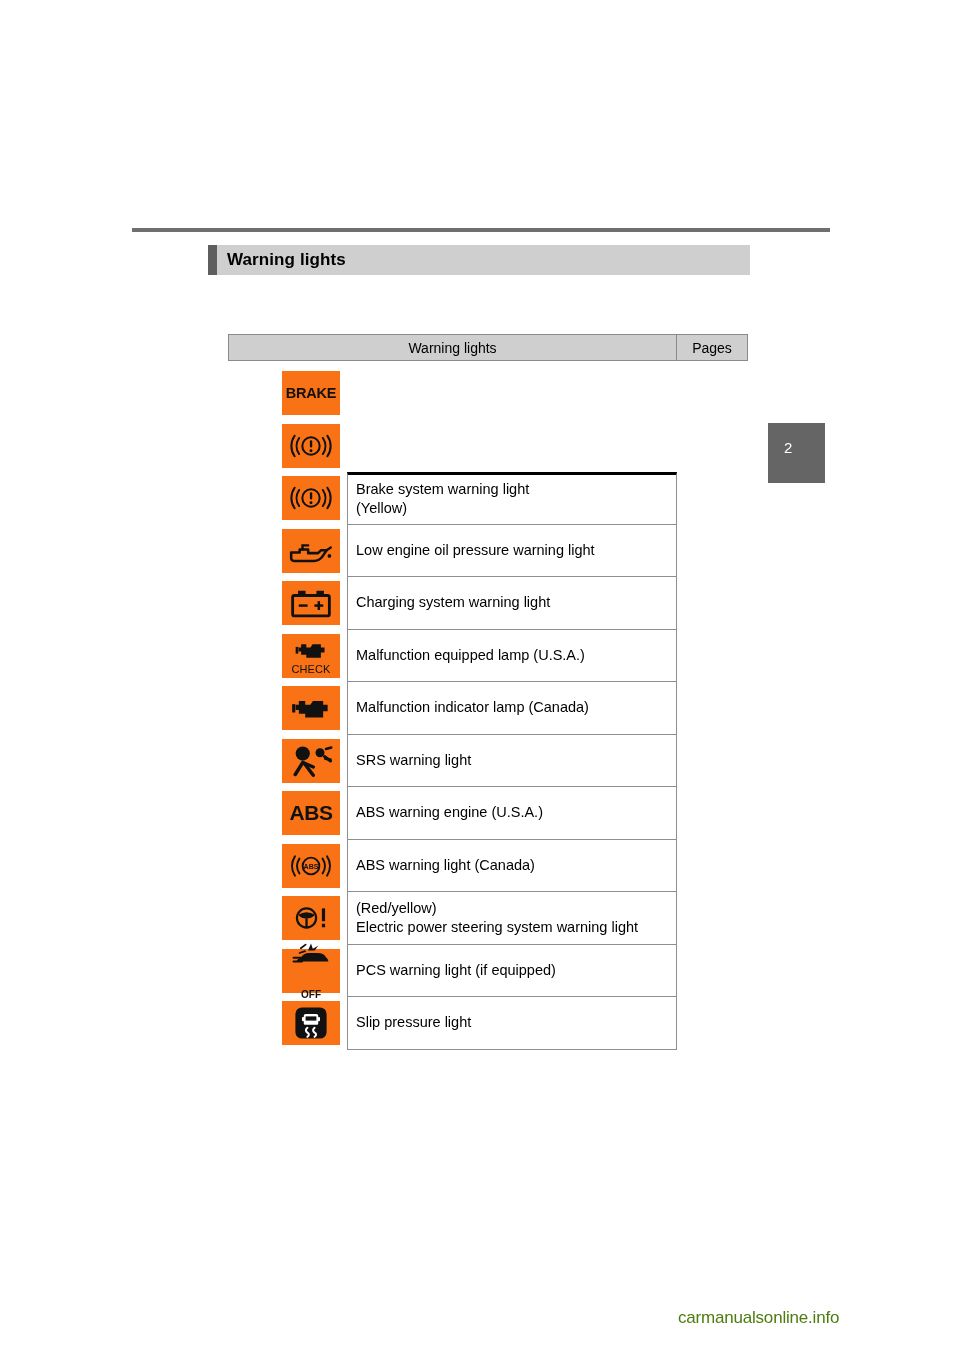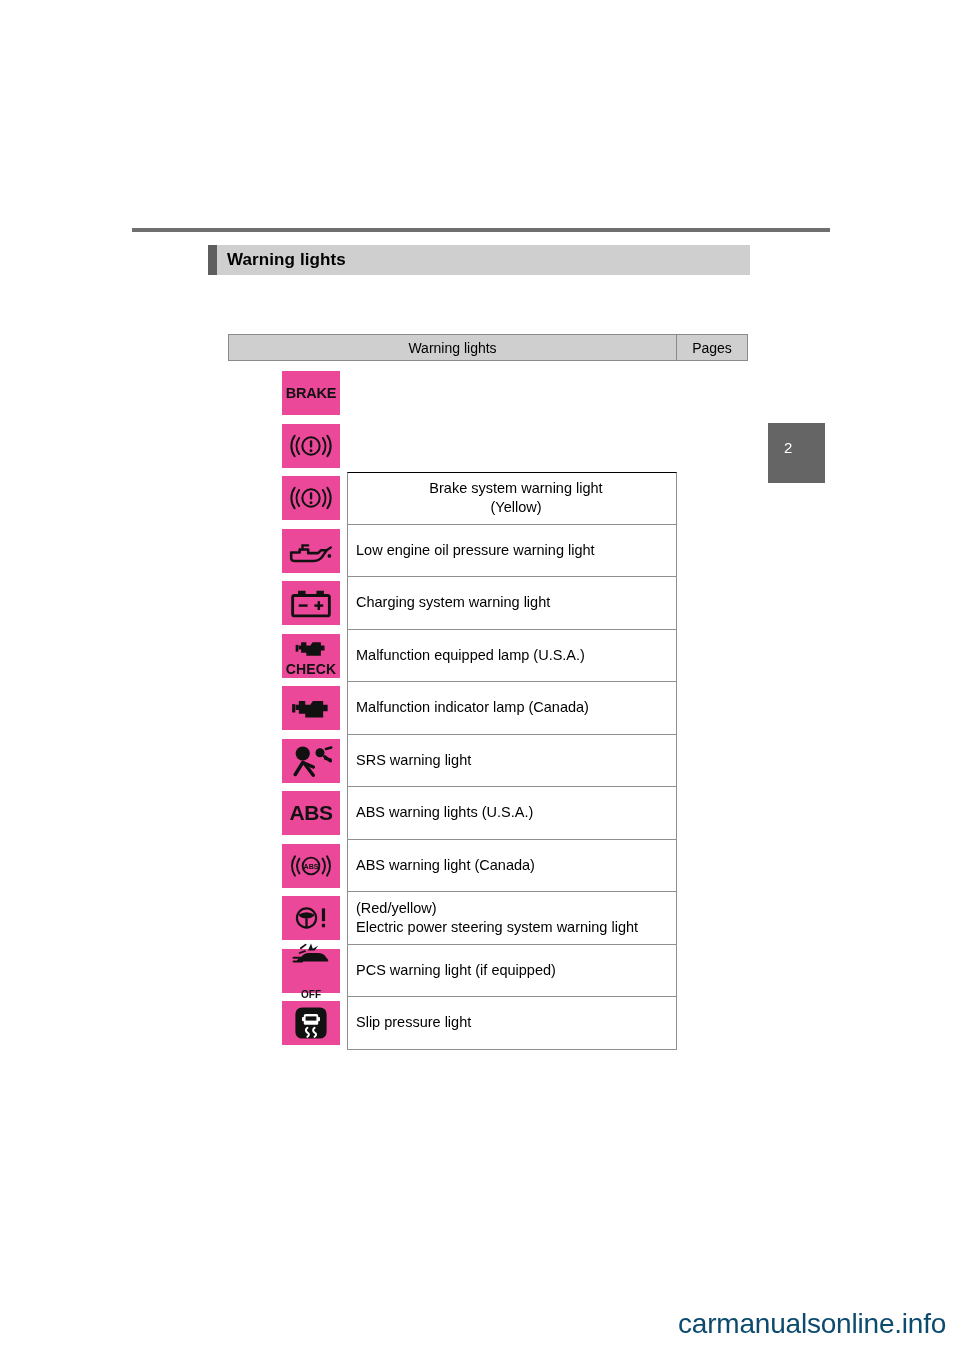"BRAKE" .wl-icon-cell { background: #ec4899 -> #f97316 }
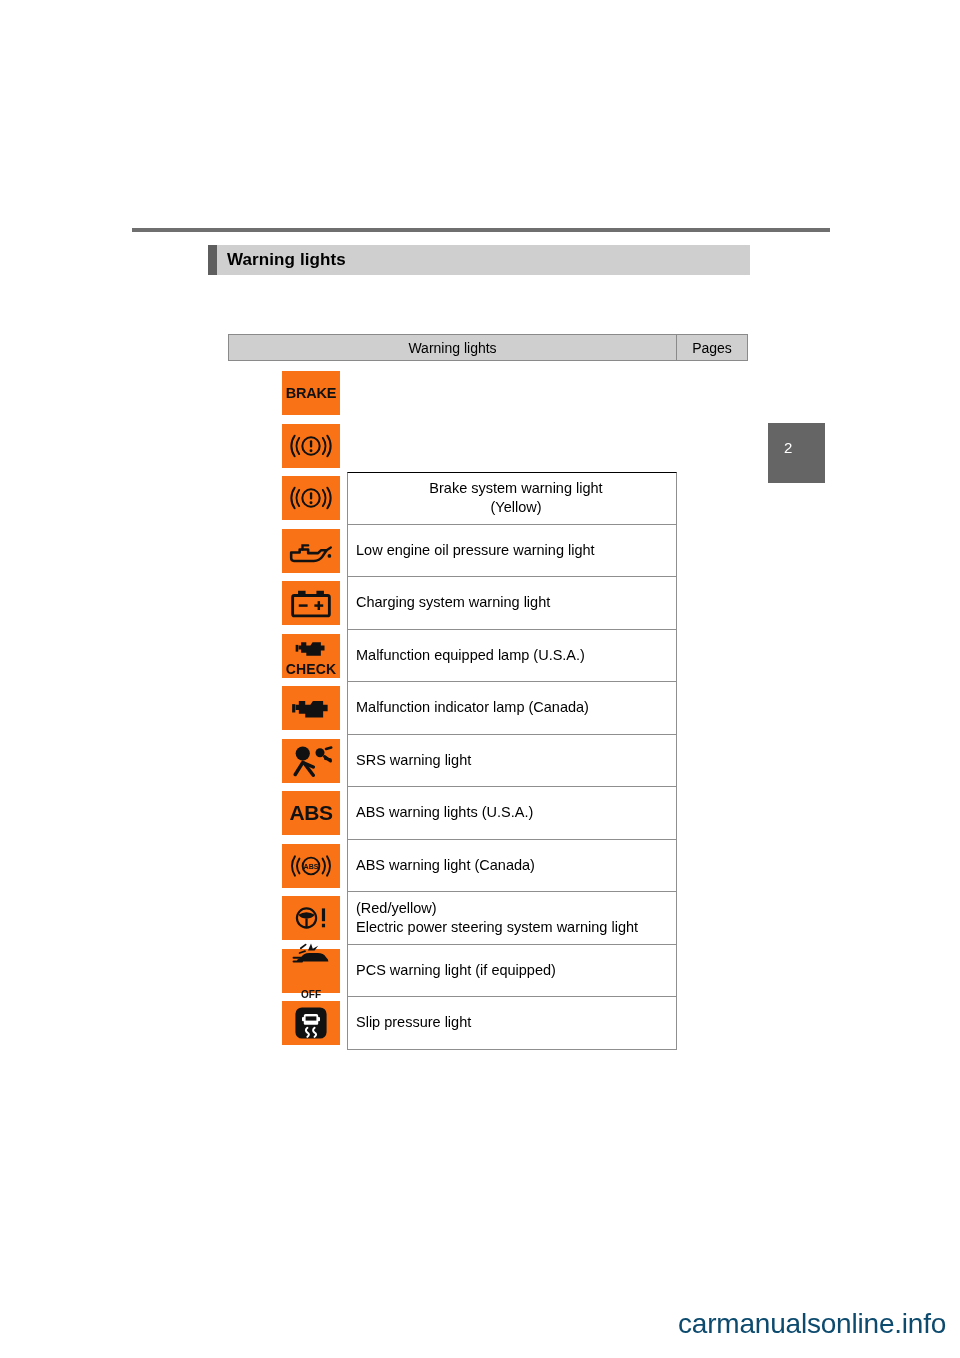"Brake system warning light" .wl-row.first-text .wl-text-cell { border-top: 1px solid #000000 -> 3px solid #000000; text-align: center -> none }
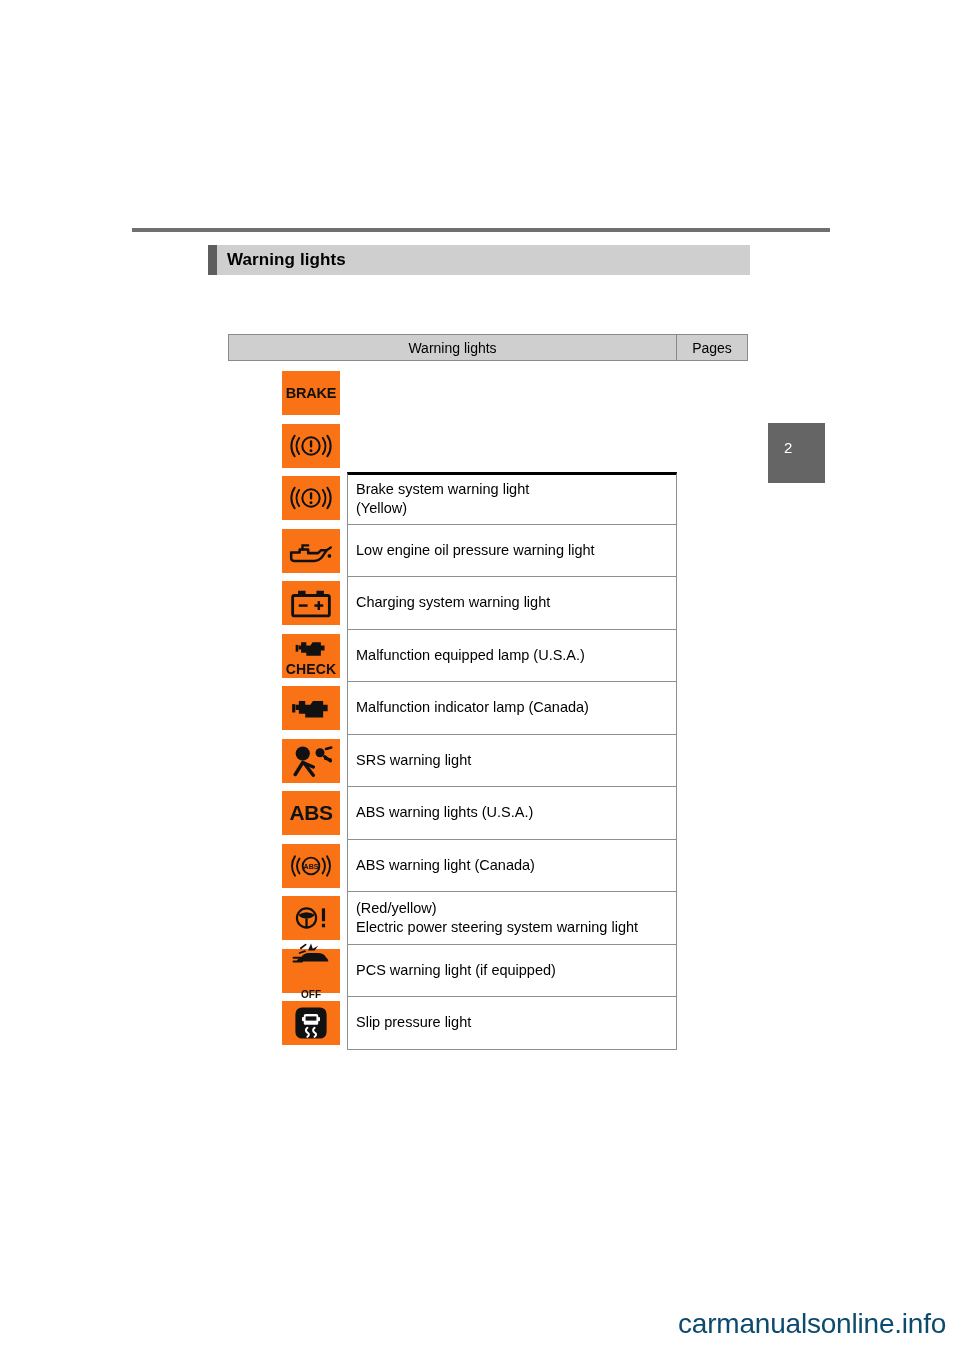"CHECK" span { font-size: 14px -> 11px; font-weight: bold -> normal }
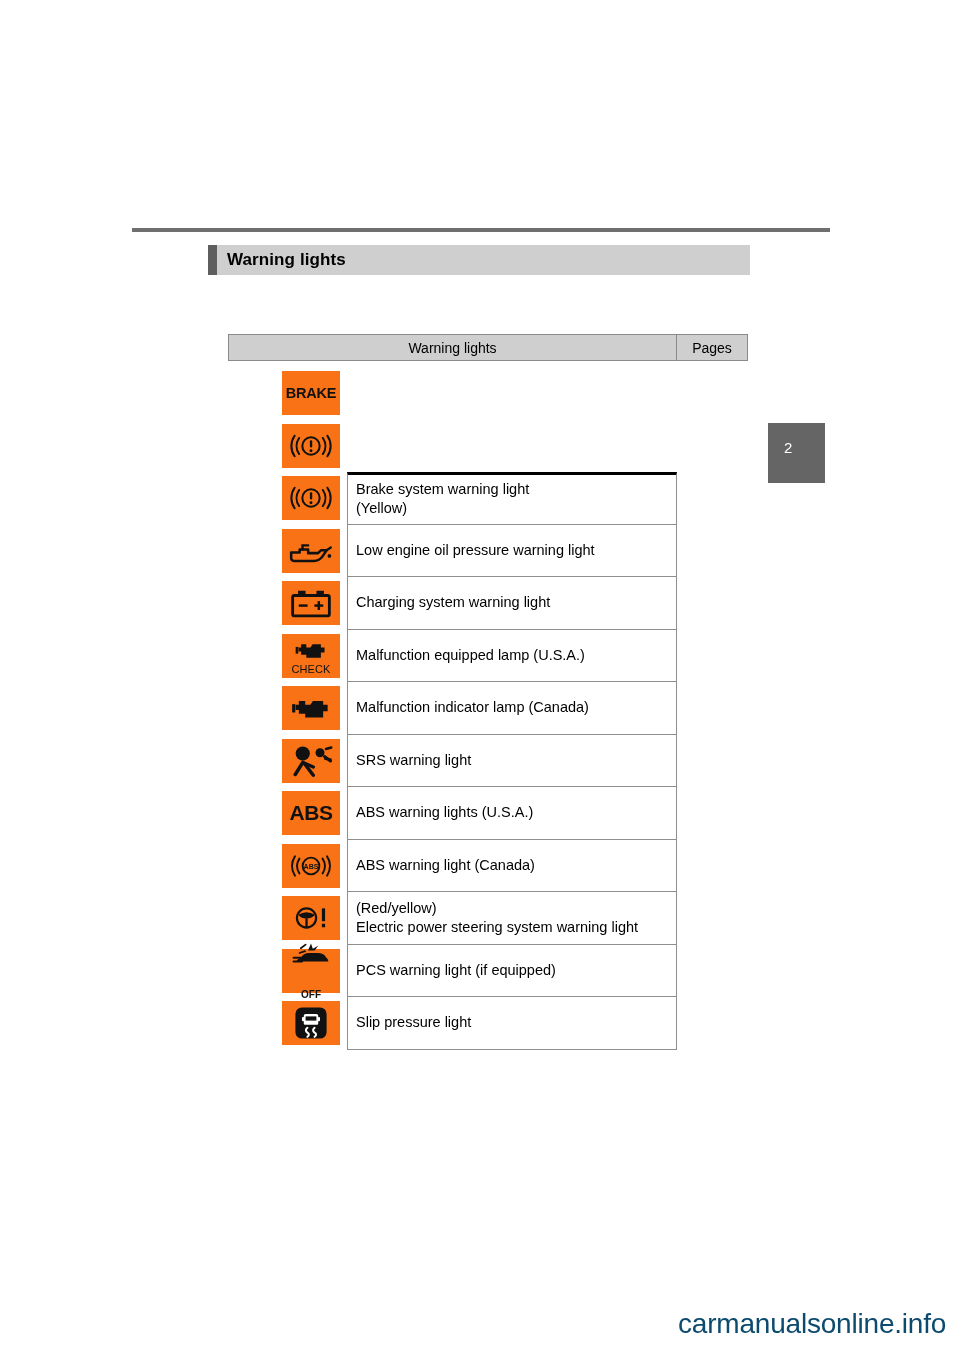"ABS warning lights (U.S.A.)" span { text: lights -> engine }
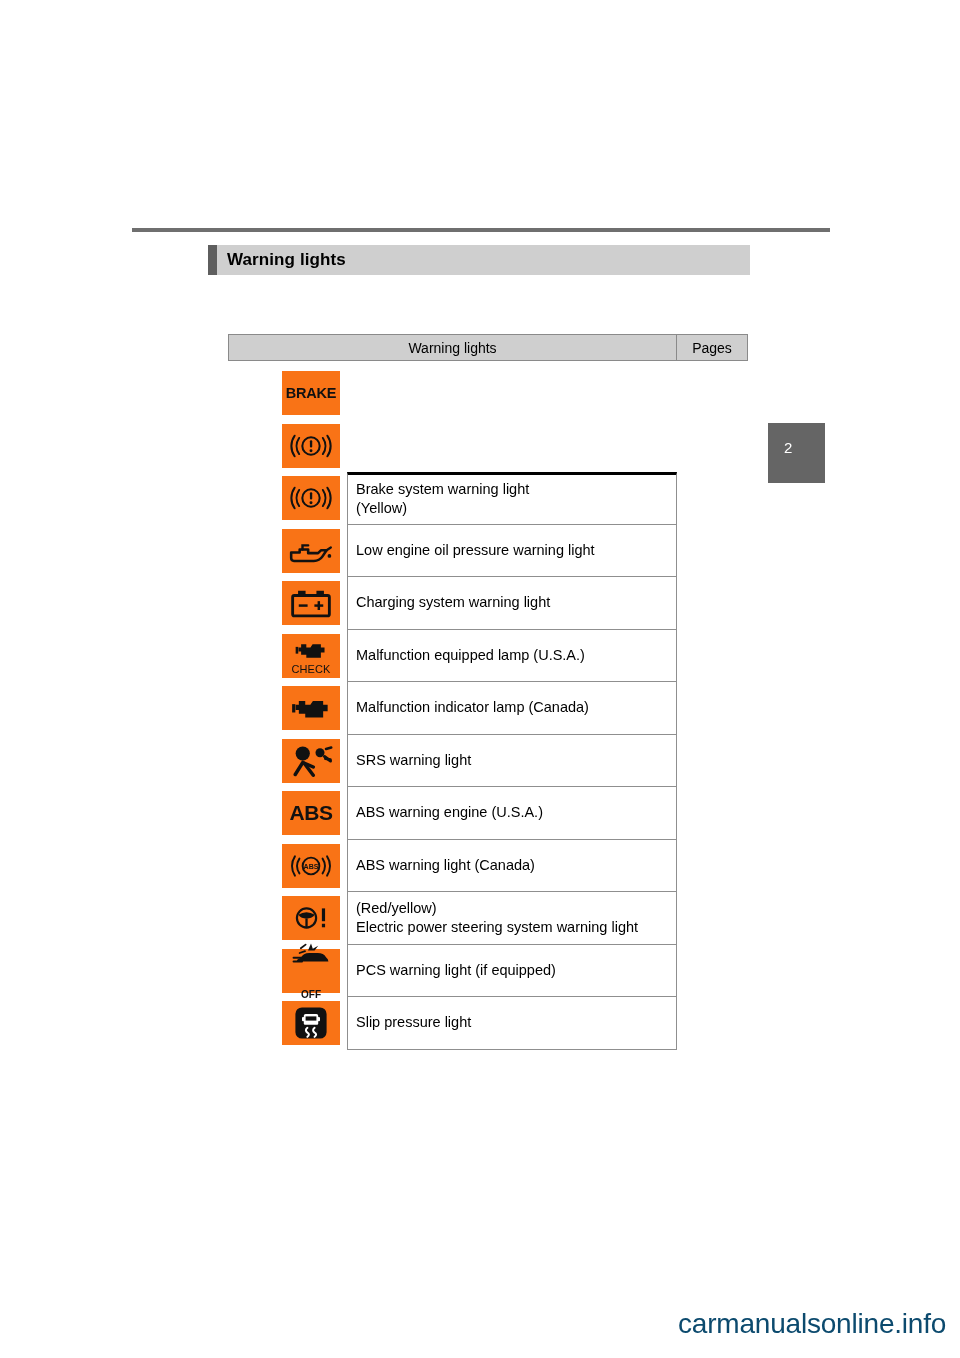"carmanualsonline.info" .watermark { color: #0c4a6e -> #4d7c0f; font-size: 28px -> 17px }
